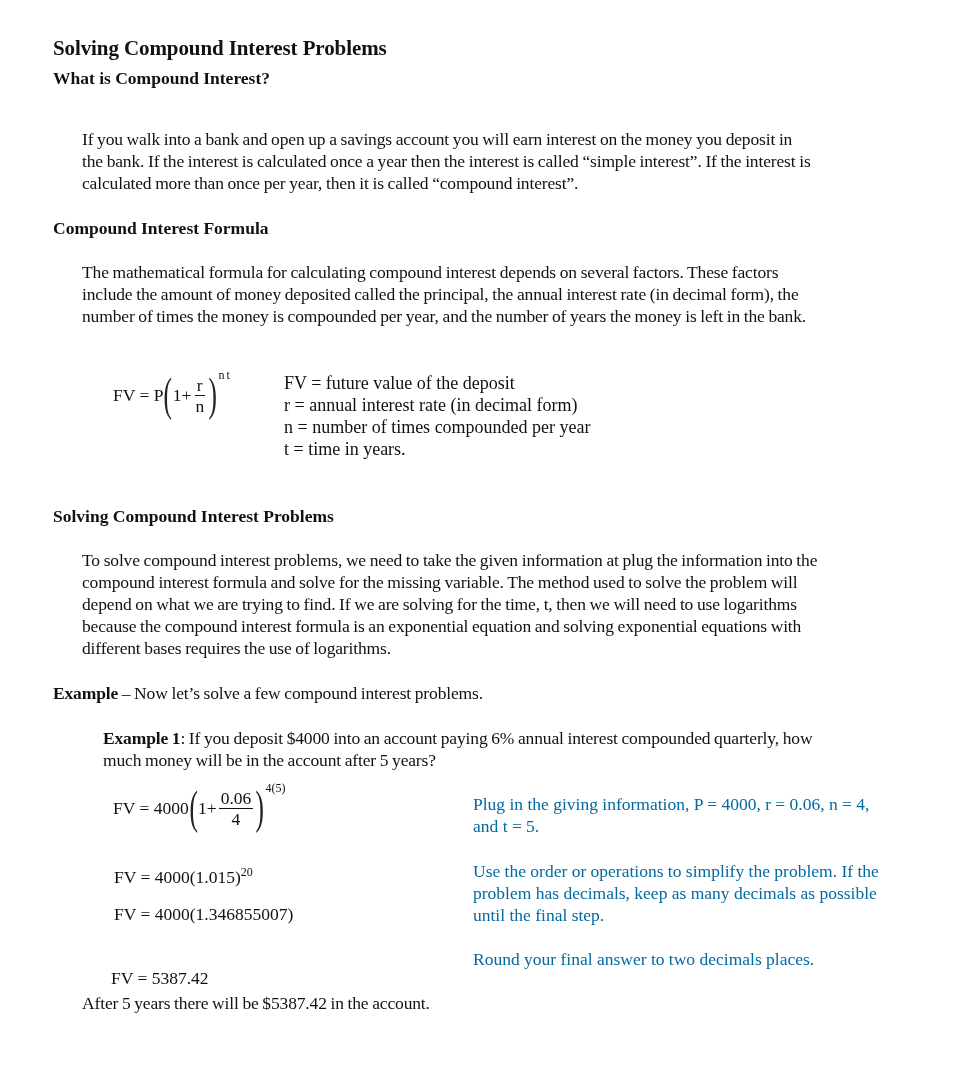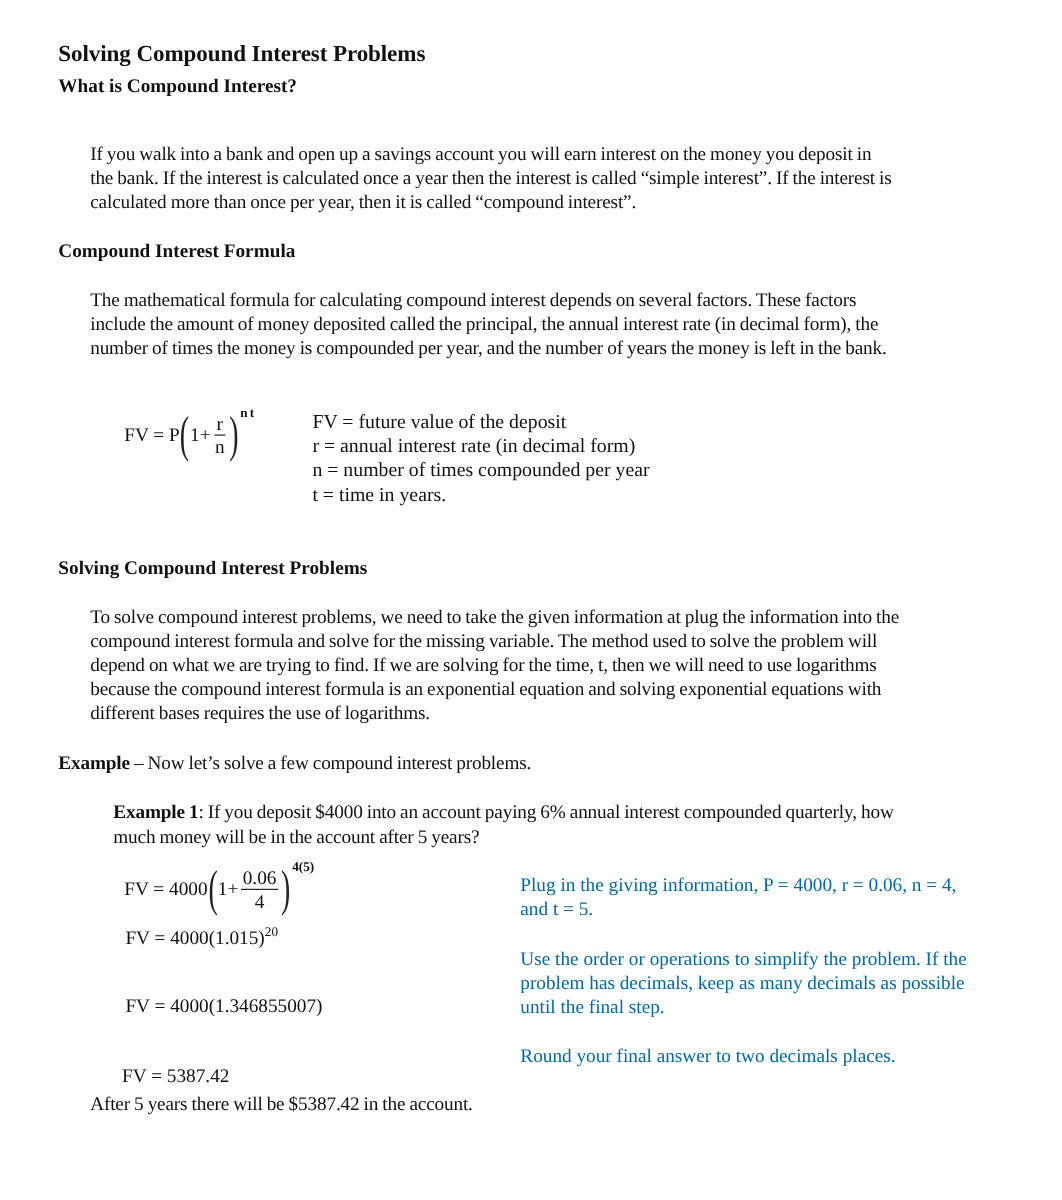"nt" .sup { font-weight: bold -> none }
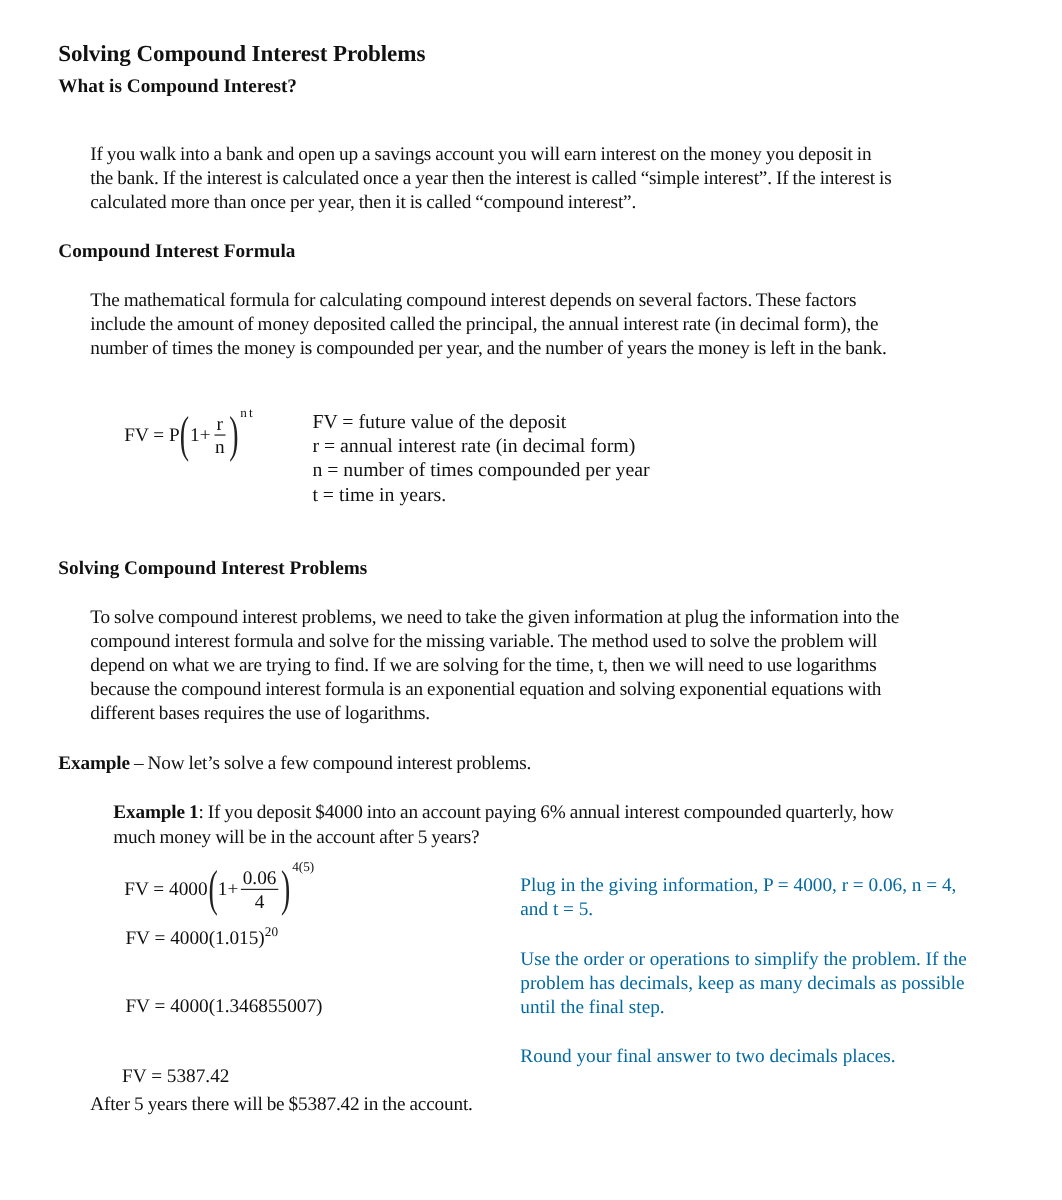"FV = 4000(1.015)20" div.abs { top: 840px -> 865px }
